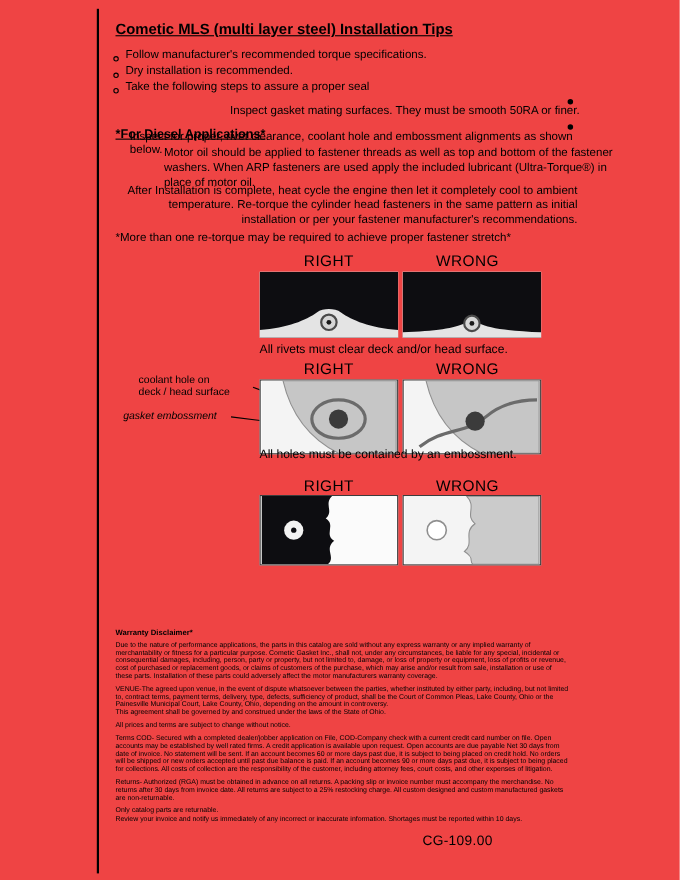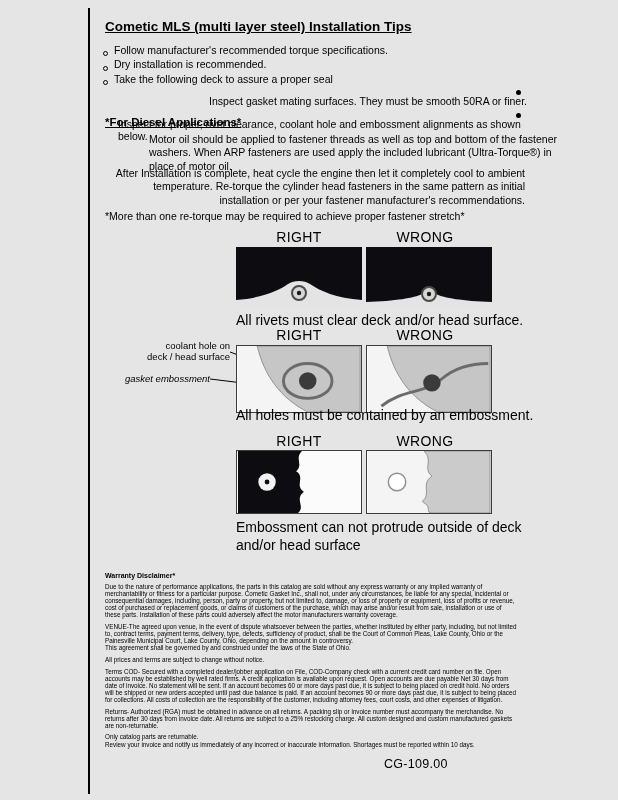"Cometic MLS (multi layer steel)" .page { background: #e5e5e5 -> #ef4444 }
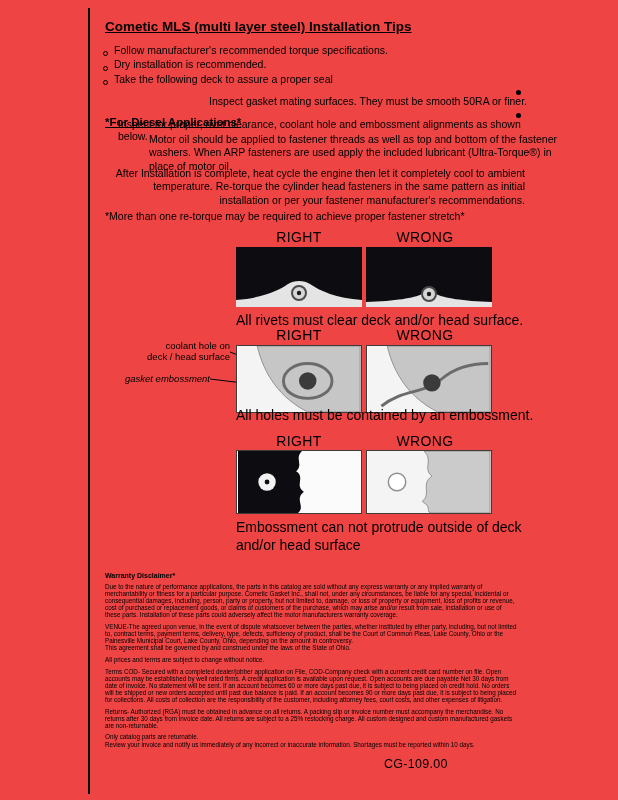"Take the following deck to" span { text: deck -> steps }
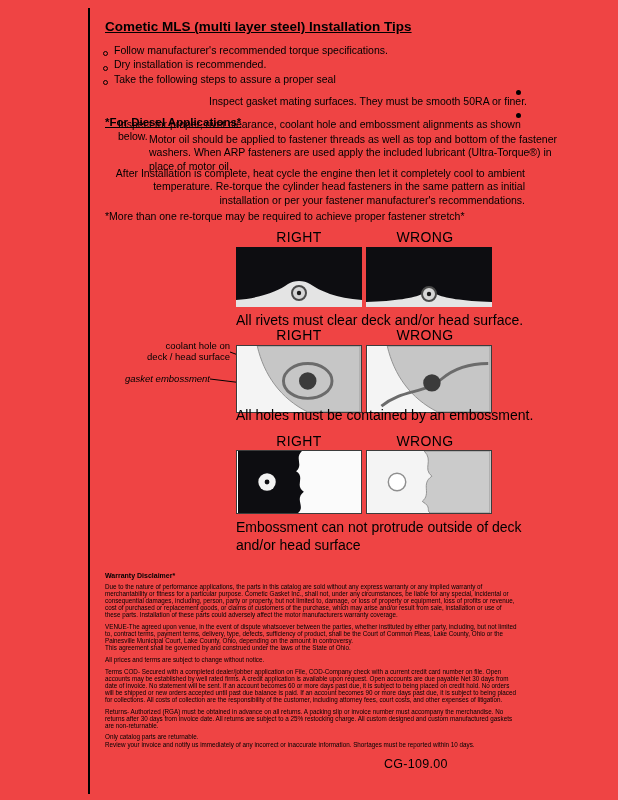"All rivets must clear deck" .caption { font-size: 14px -> 11px; text-align: none -> right }
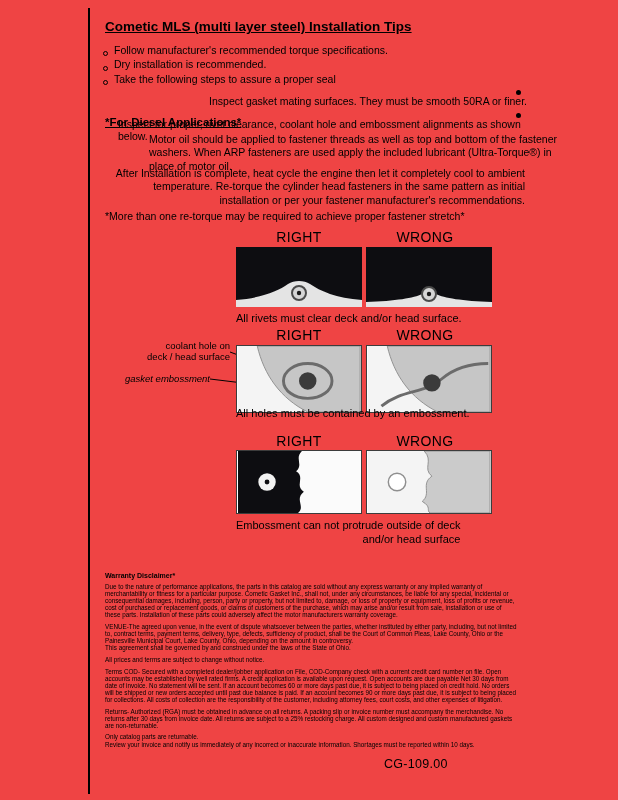"coolant hole on" .ann { text-align: right -> left }
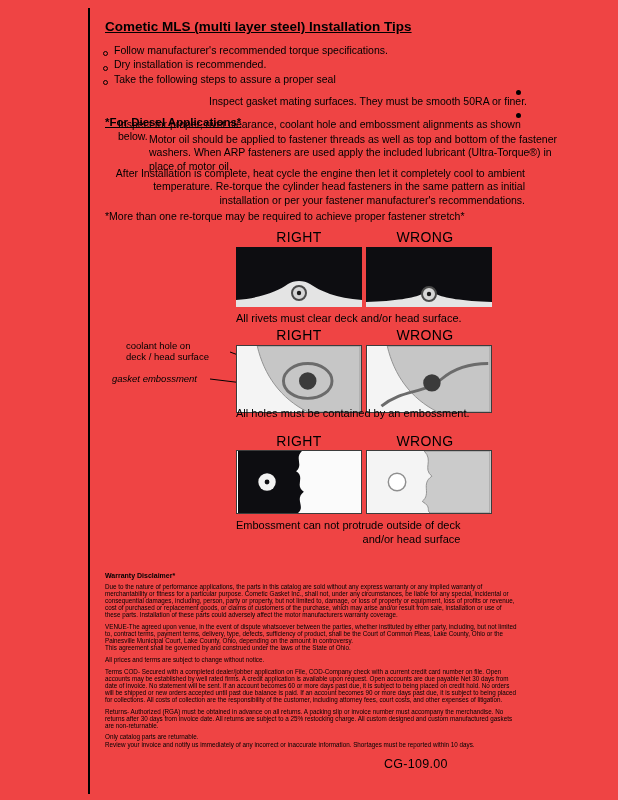"Embossment can not protrude outside" p.caption { html: <p>Embossment can not protrude outside of deck and/or head surface</p> -> none }
